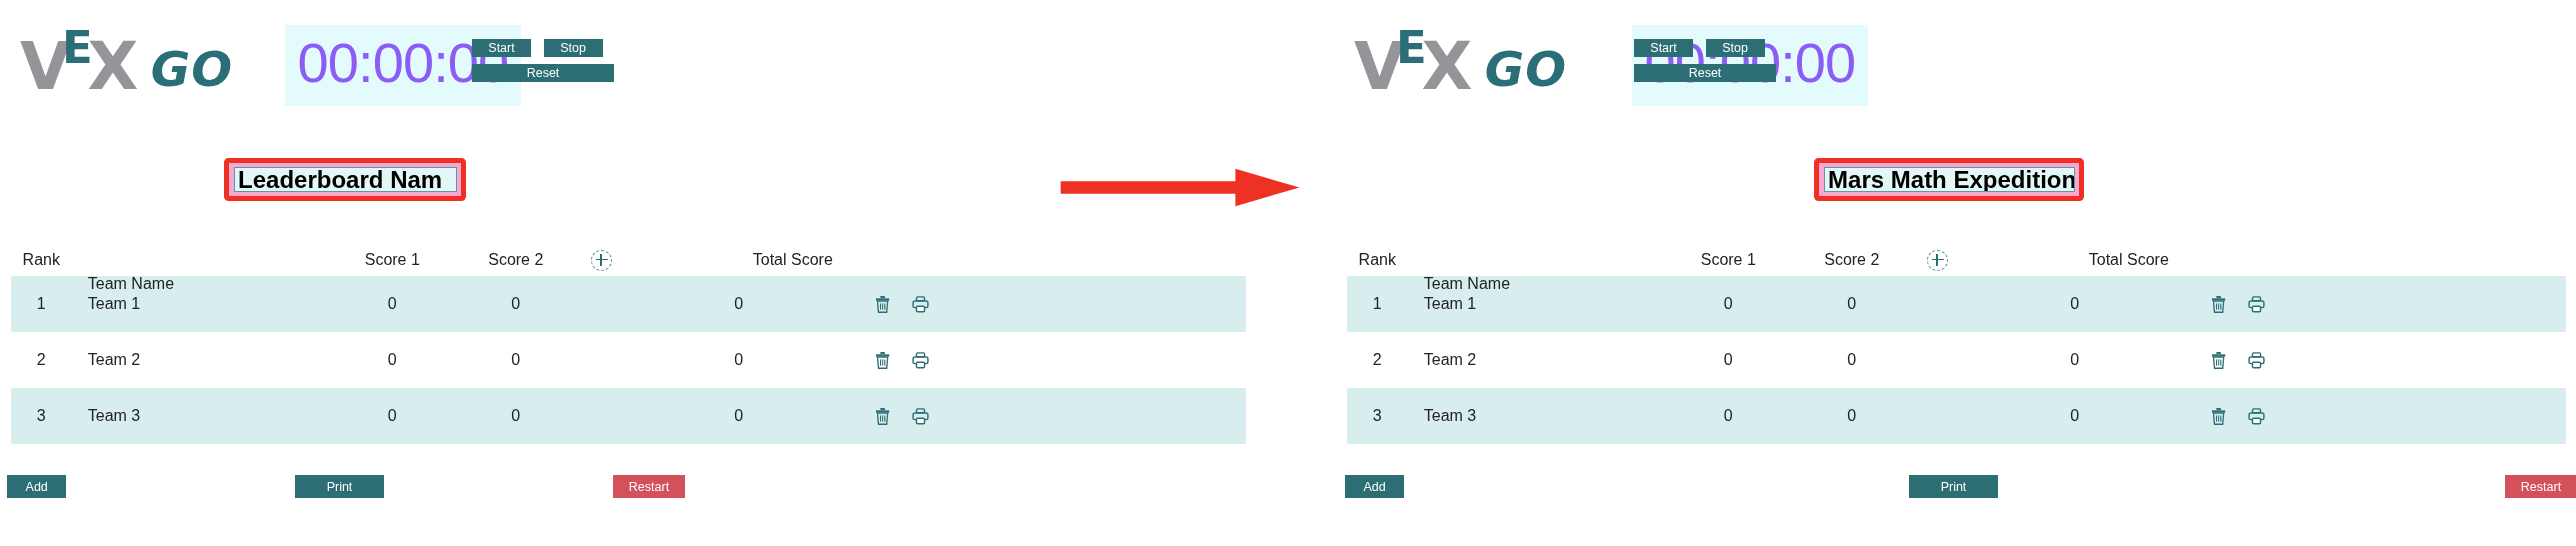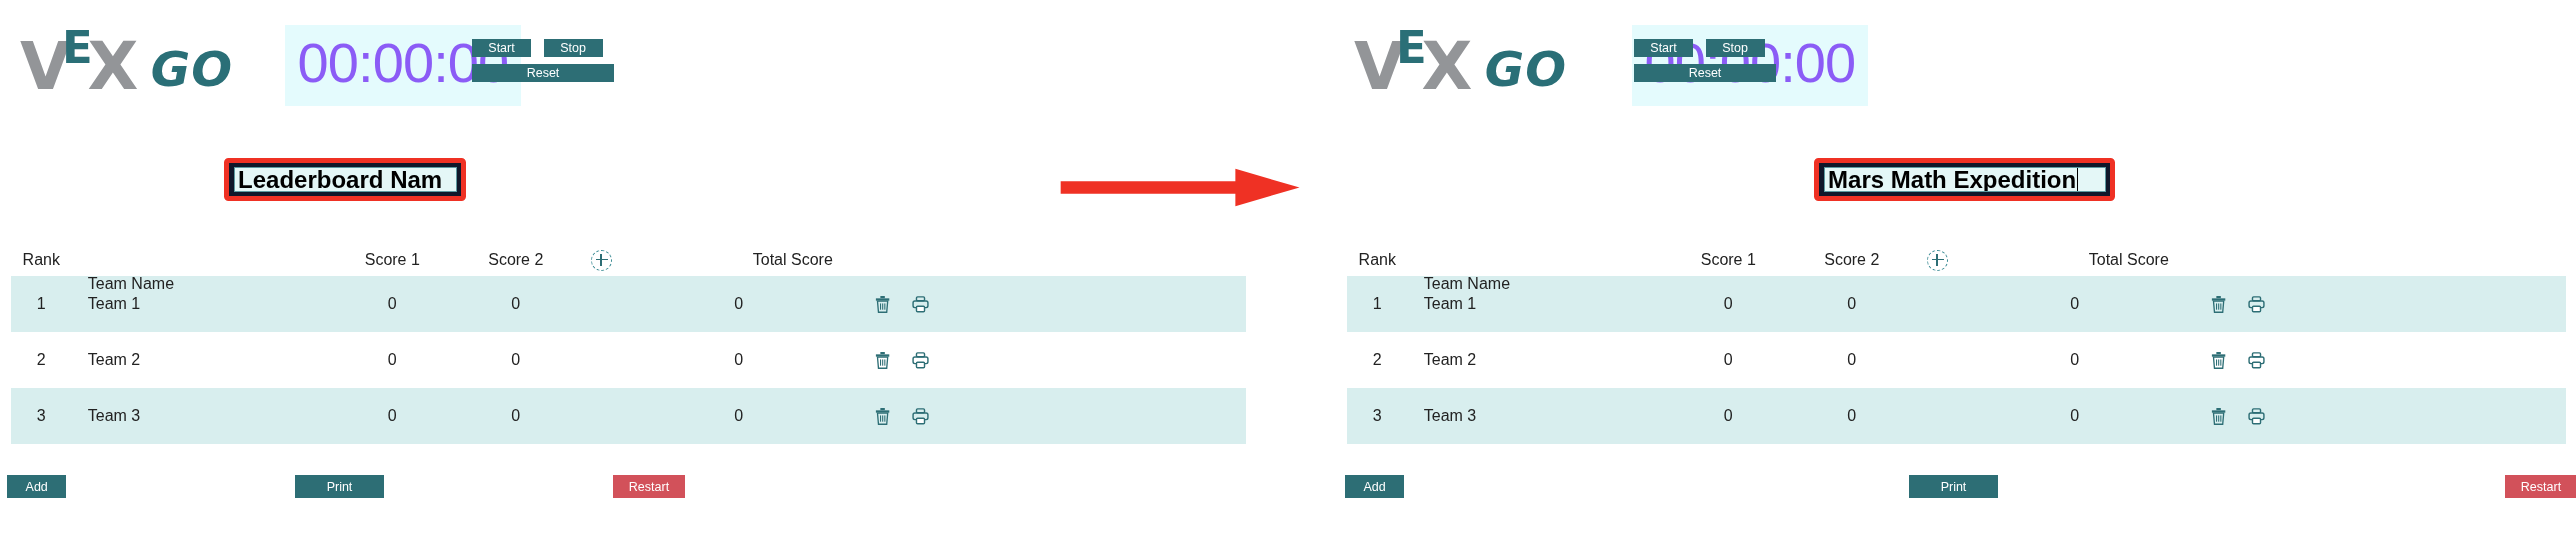"Leaderboard Nam" .name-highlight { background: #0f172a -> #f9a8d4 }
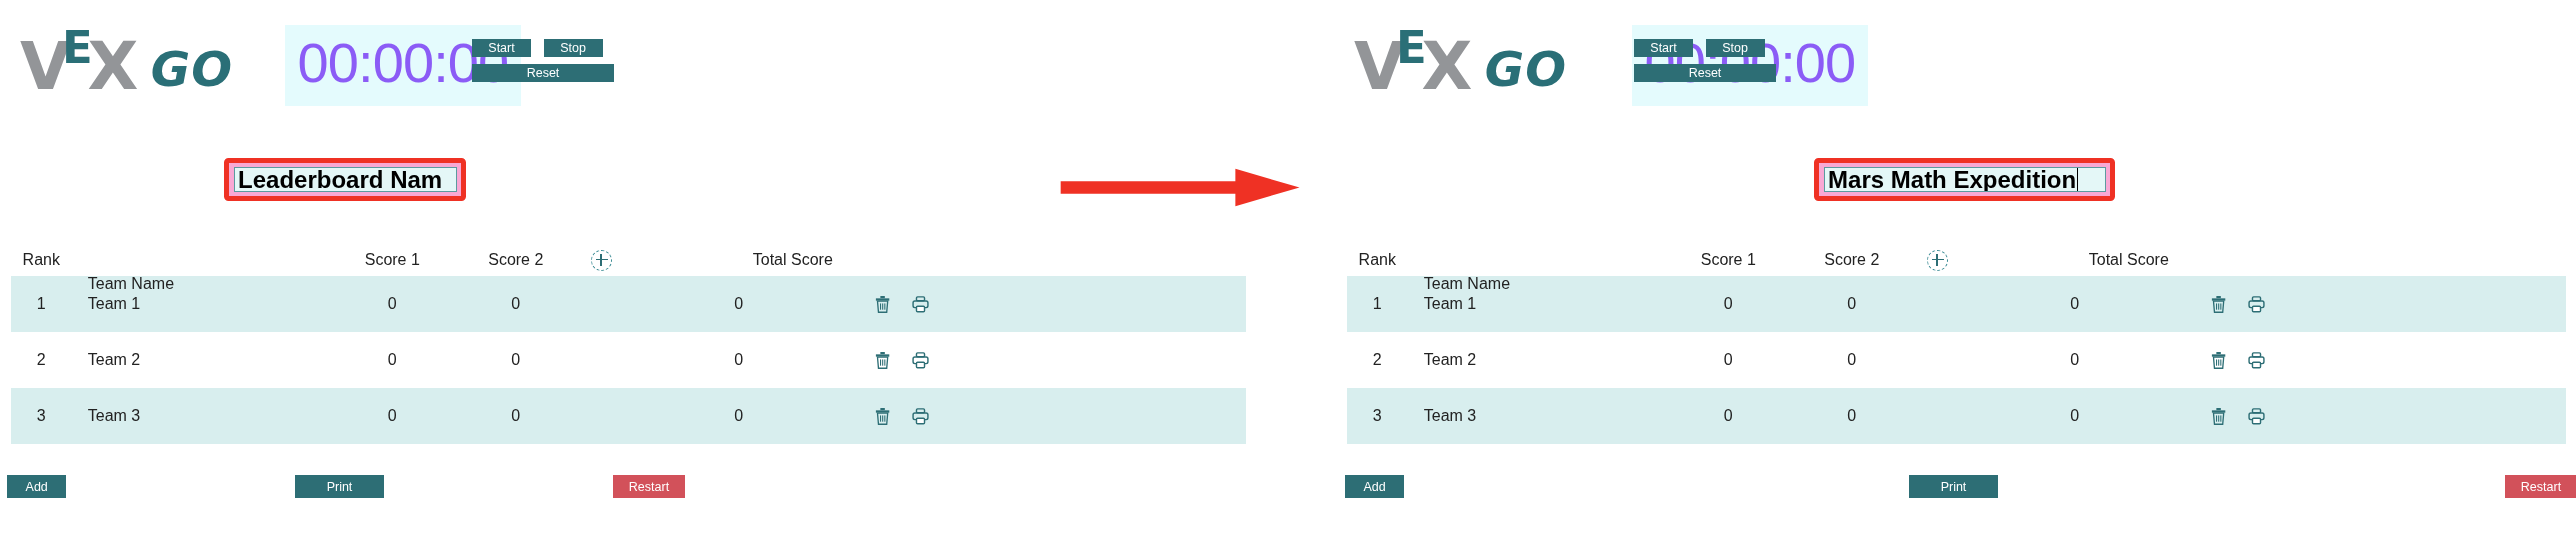"Mars Math Expedition" .panel--right .name-highlight { width: 301px -> 270px }
